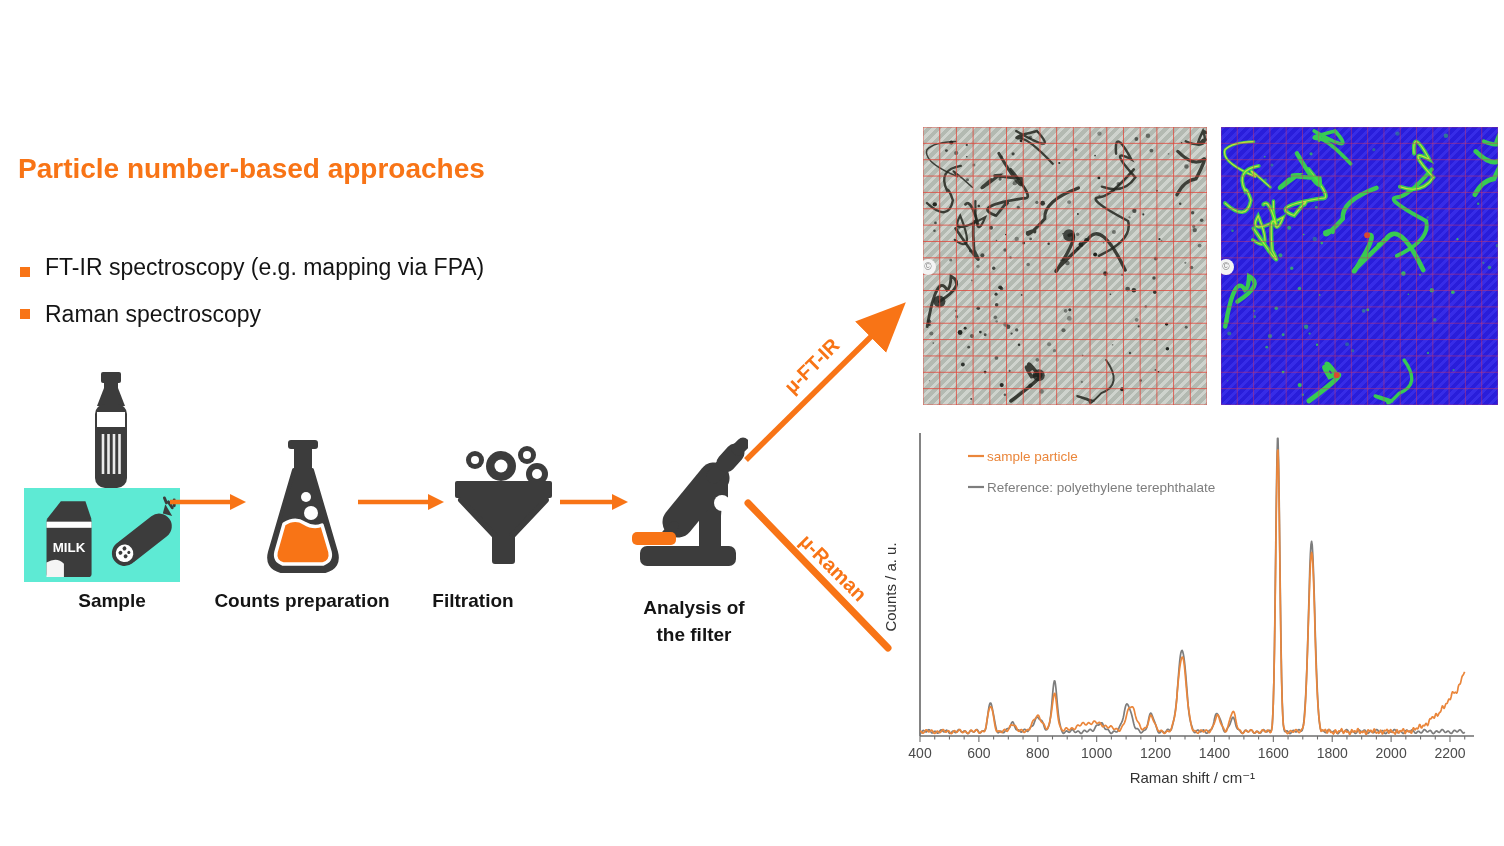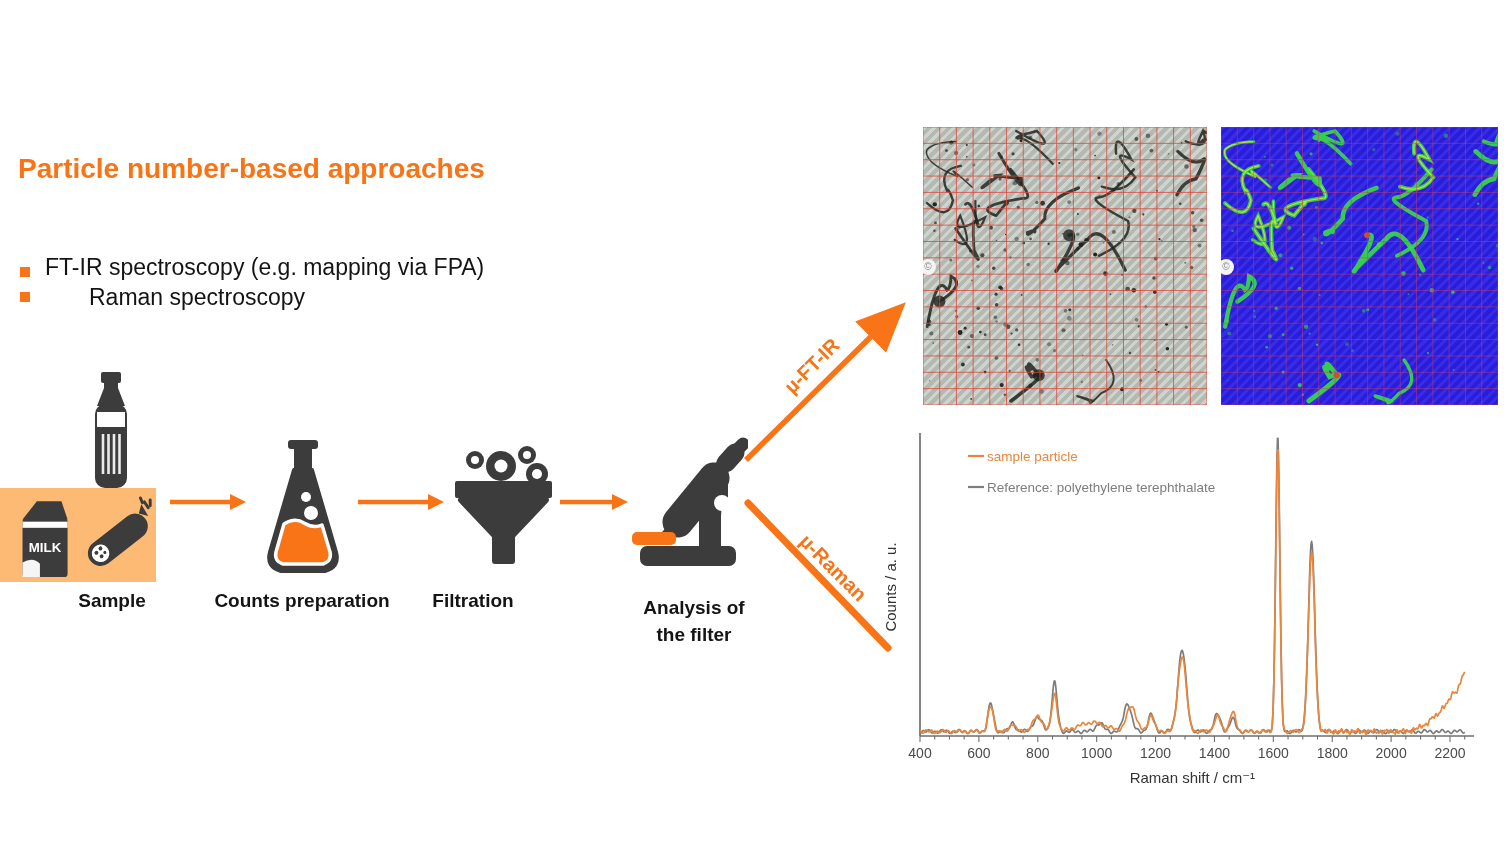"Raman spectroscopy" div.abs { gap: 44px -> none; top: 284px -> 301px }
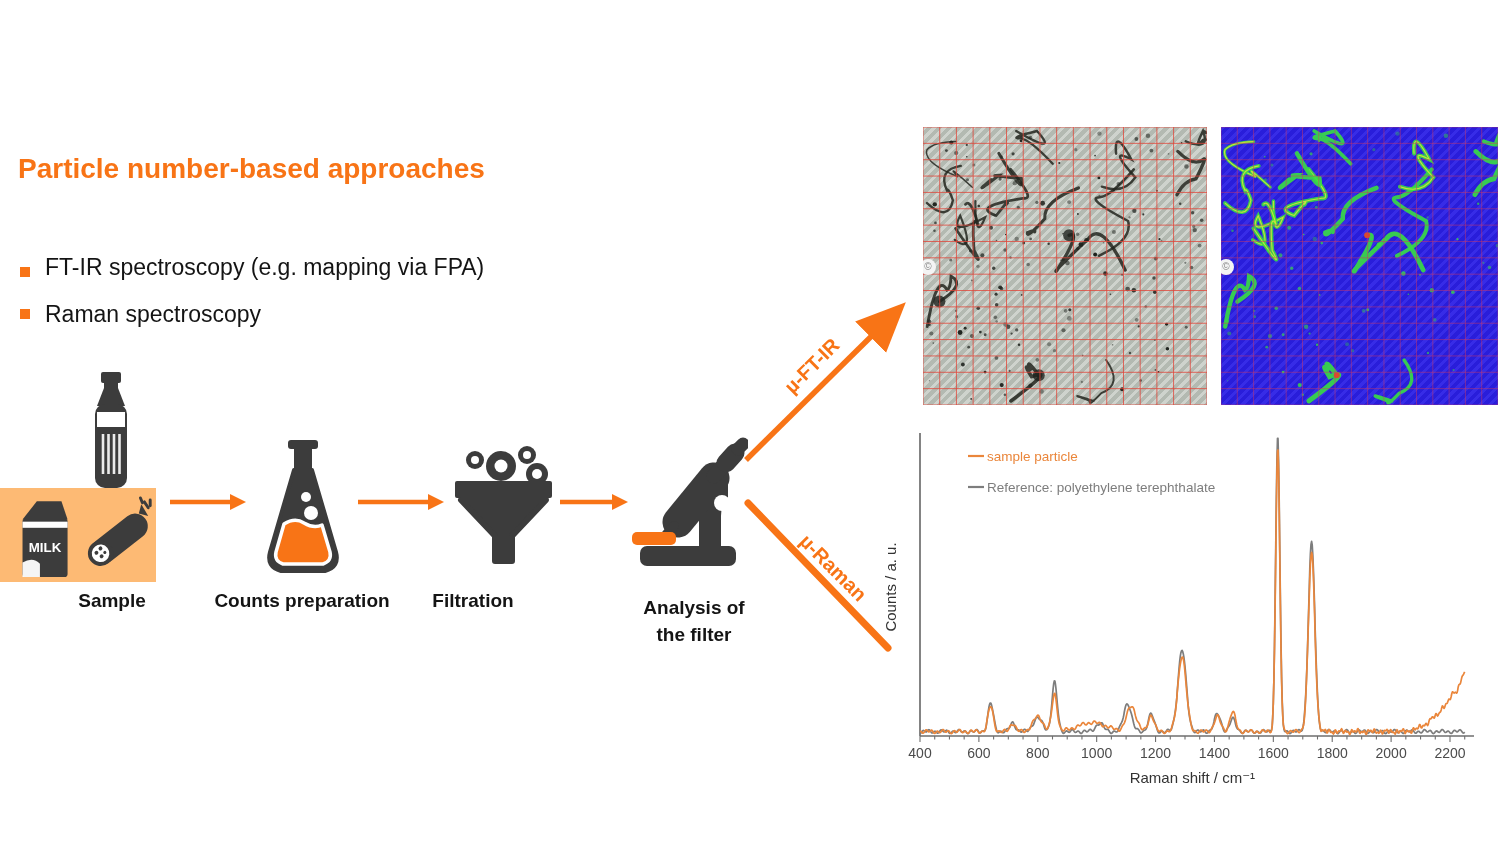"MILK" div.abs { background: #fdba74 -> #5eead4; left: 0 -> 24px }
